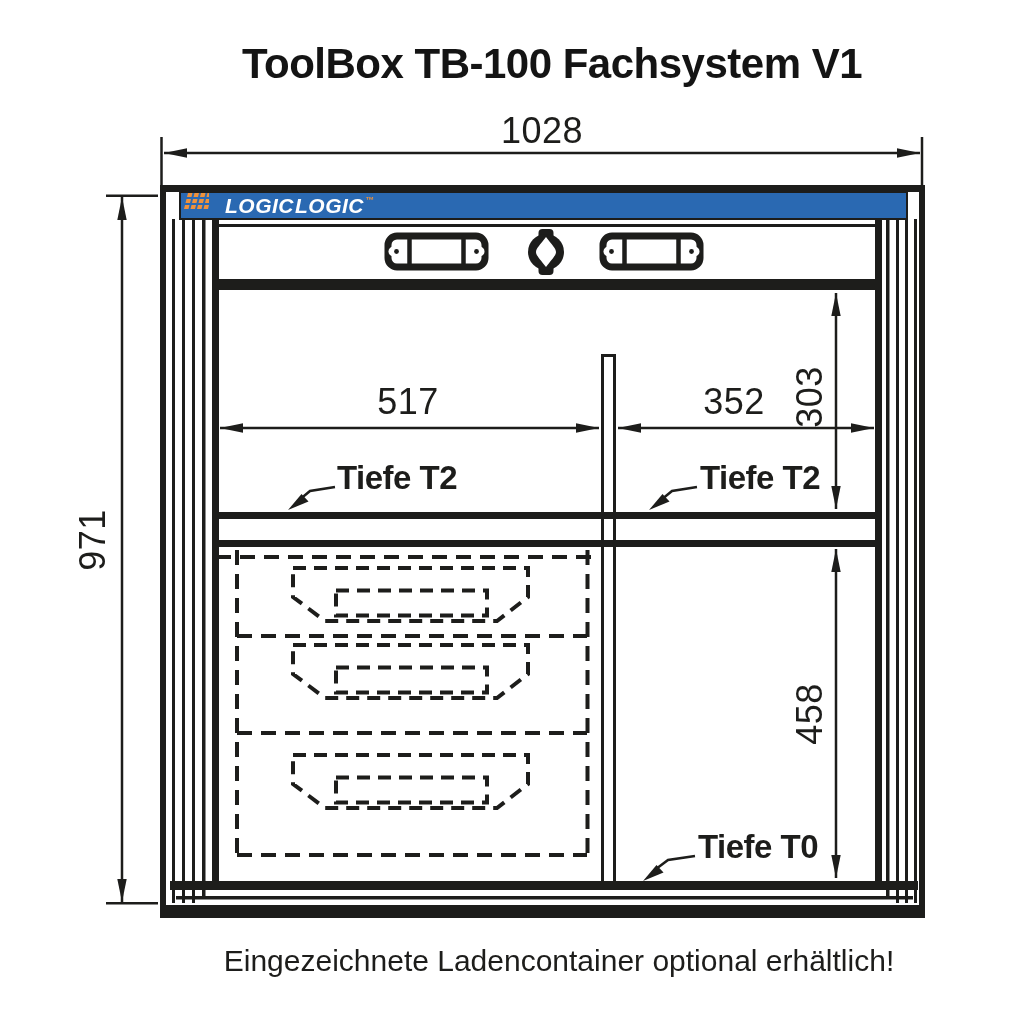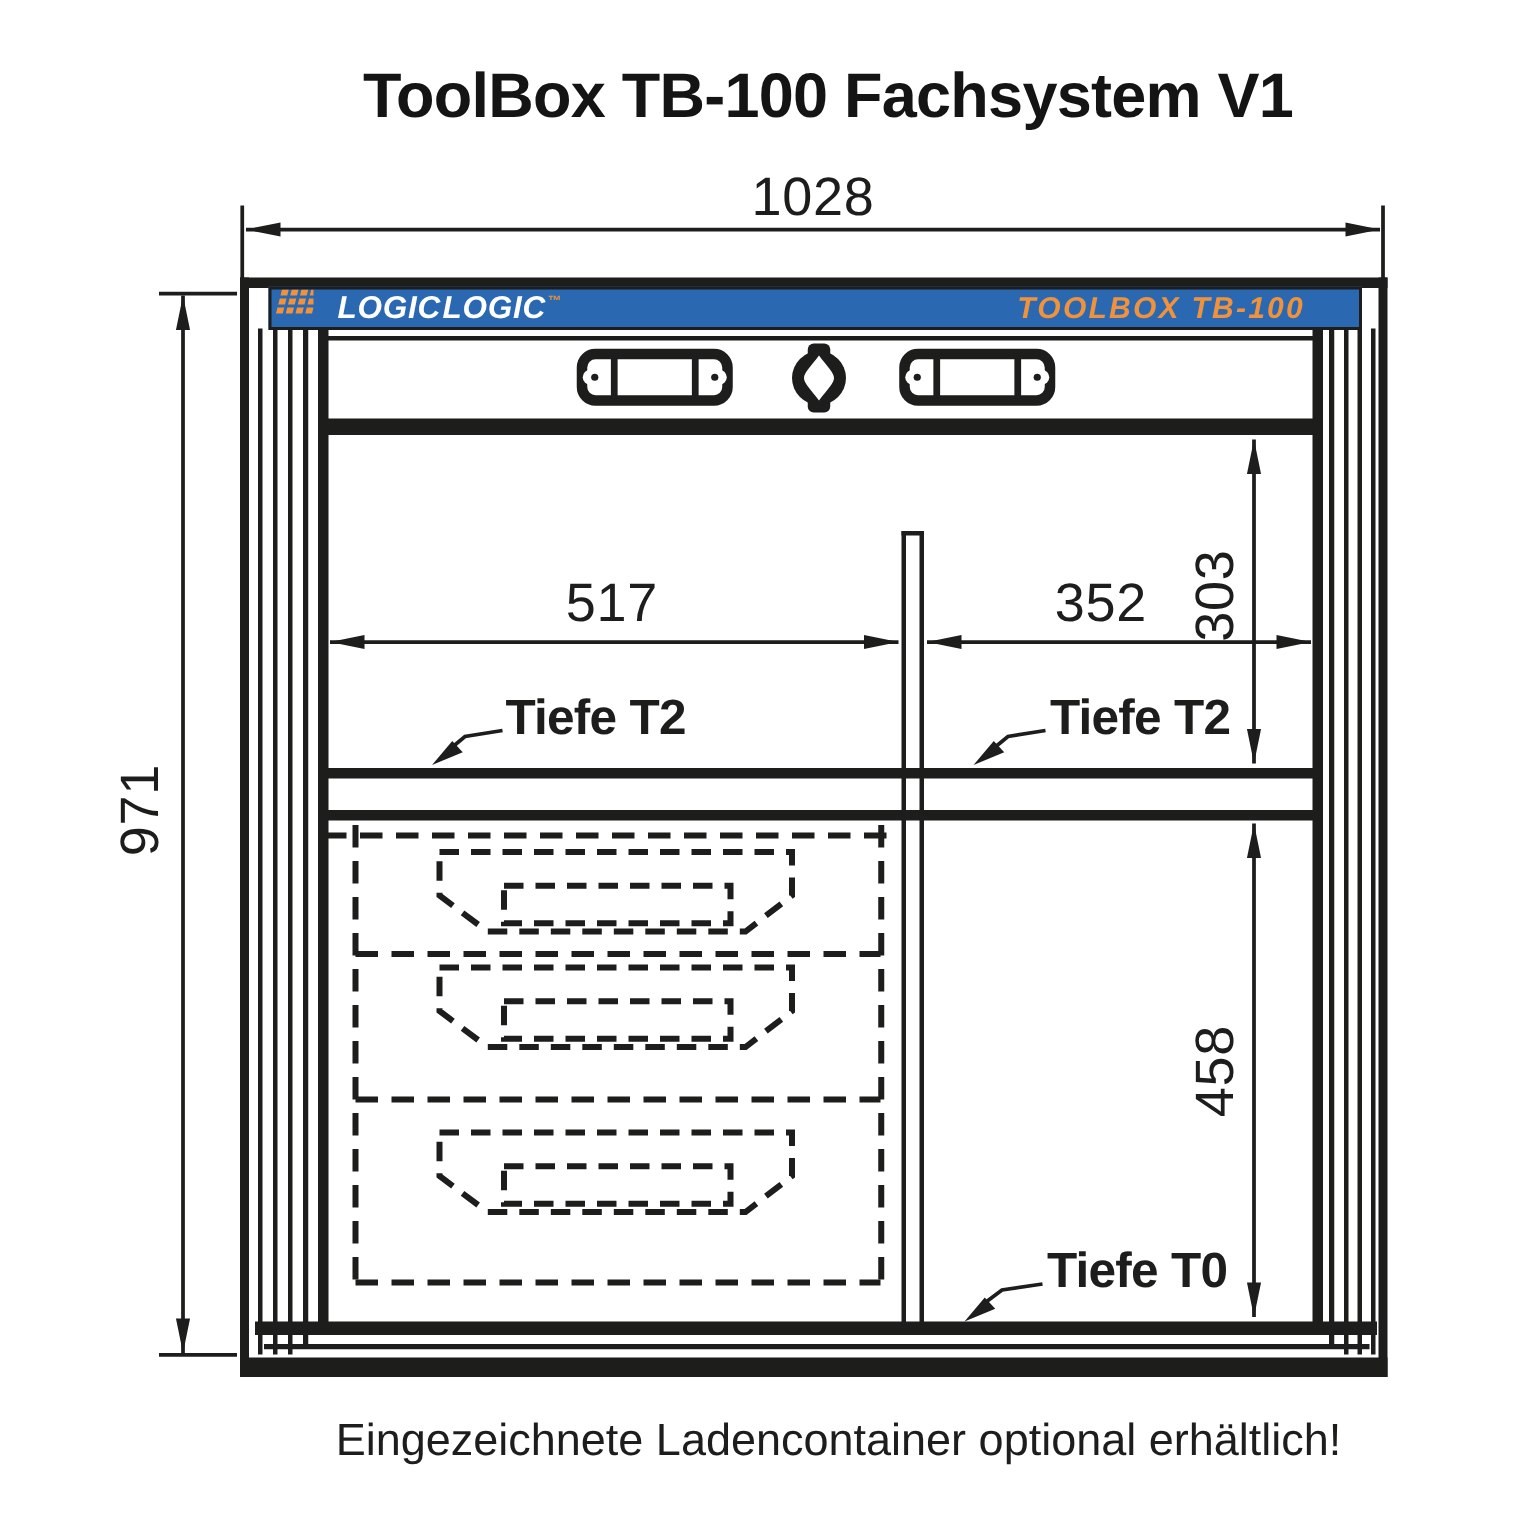"TOOLBOX TB-100" div.model { html: <div>TOOLBOX TB-100</div> -> none }
